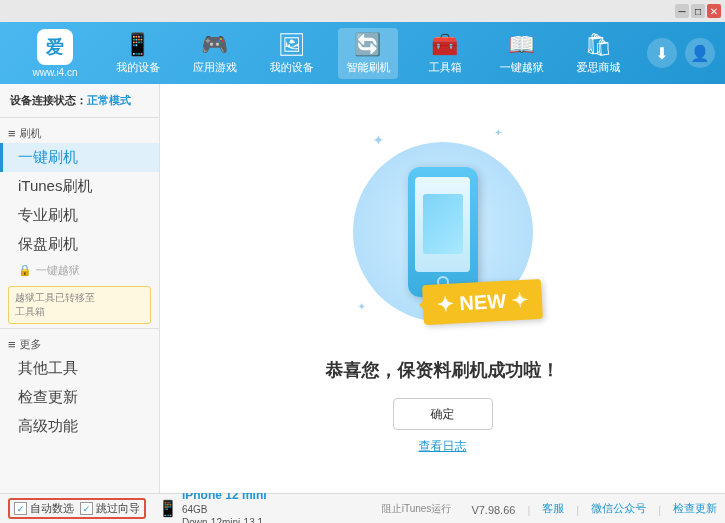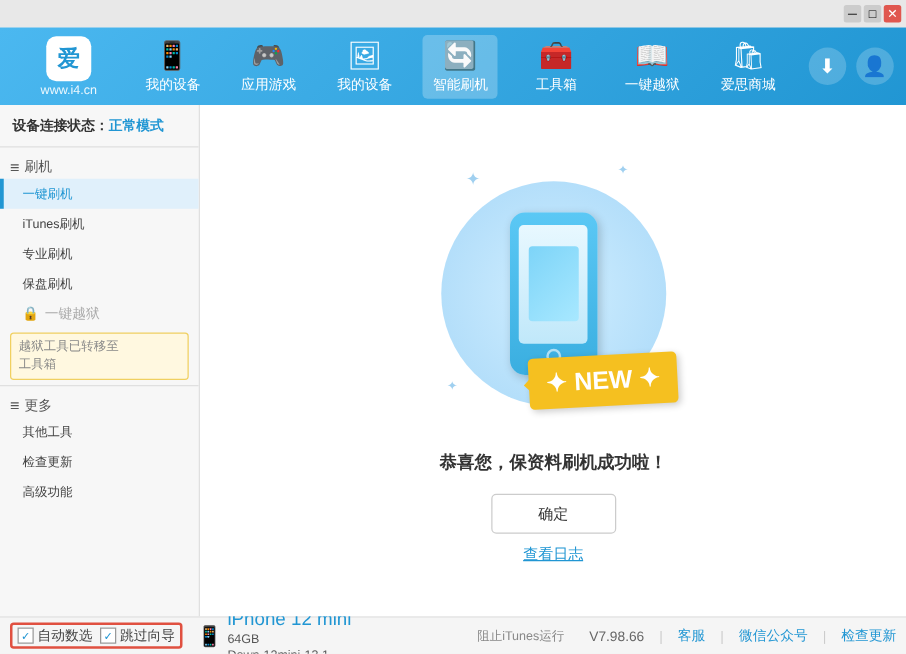"一键刷机" .sidebar-item { font-size: 10px -> 15px }
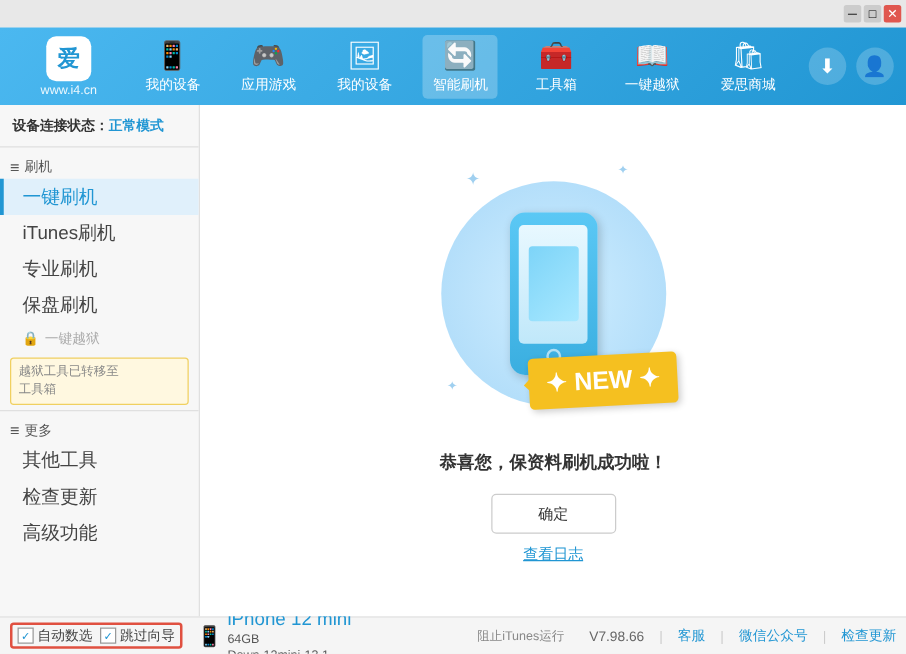"恭喜您，保资料刷机成功啦！" .success-text { font-size: 14px -> 18px }
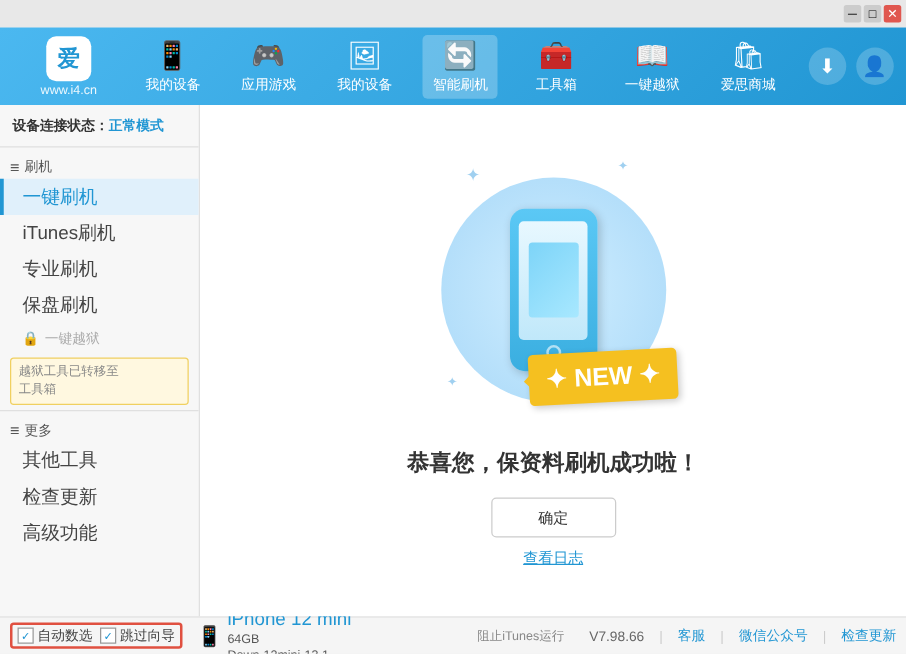"iPhone 12 mini" .device-name { font-size: 15px -> 12px; font-weight: normal -> bold }
